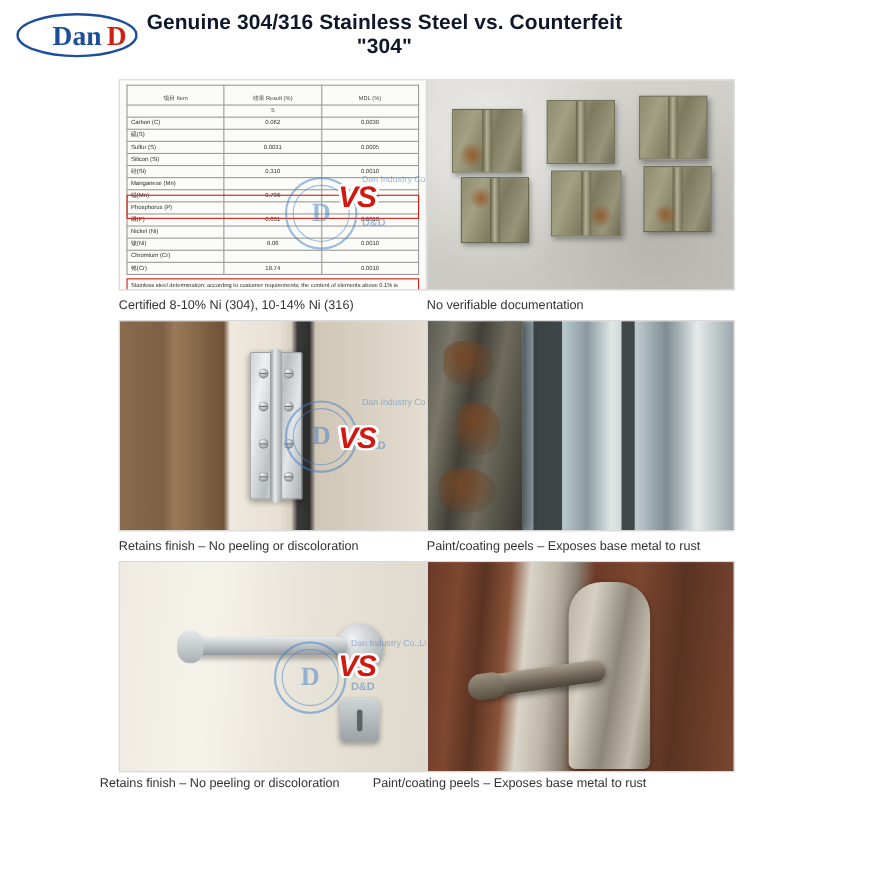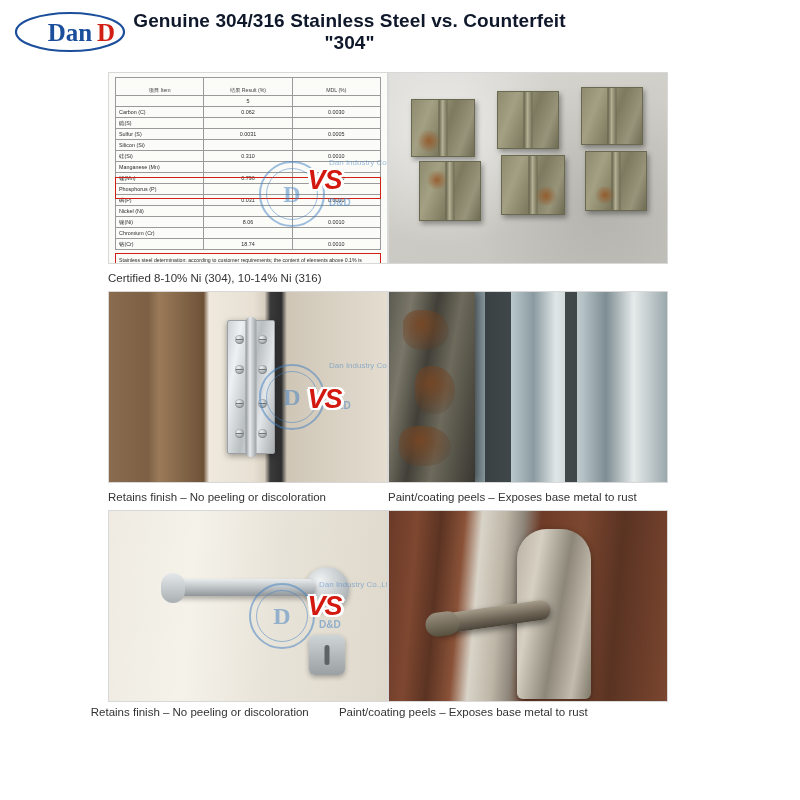"No verifiable documentation" div.caption { html: none -> <div>No verifiable documentation</div> }
